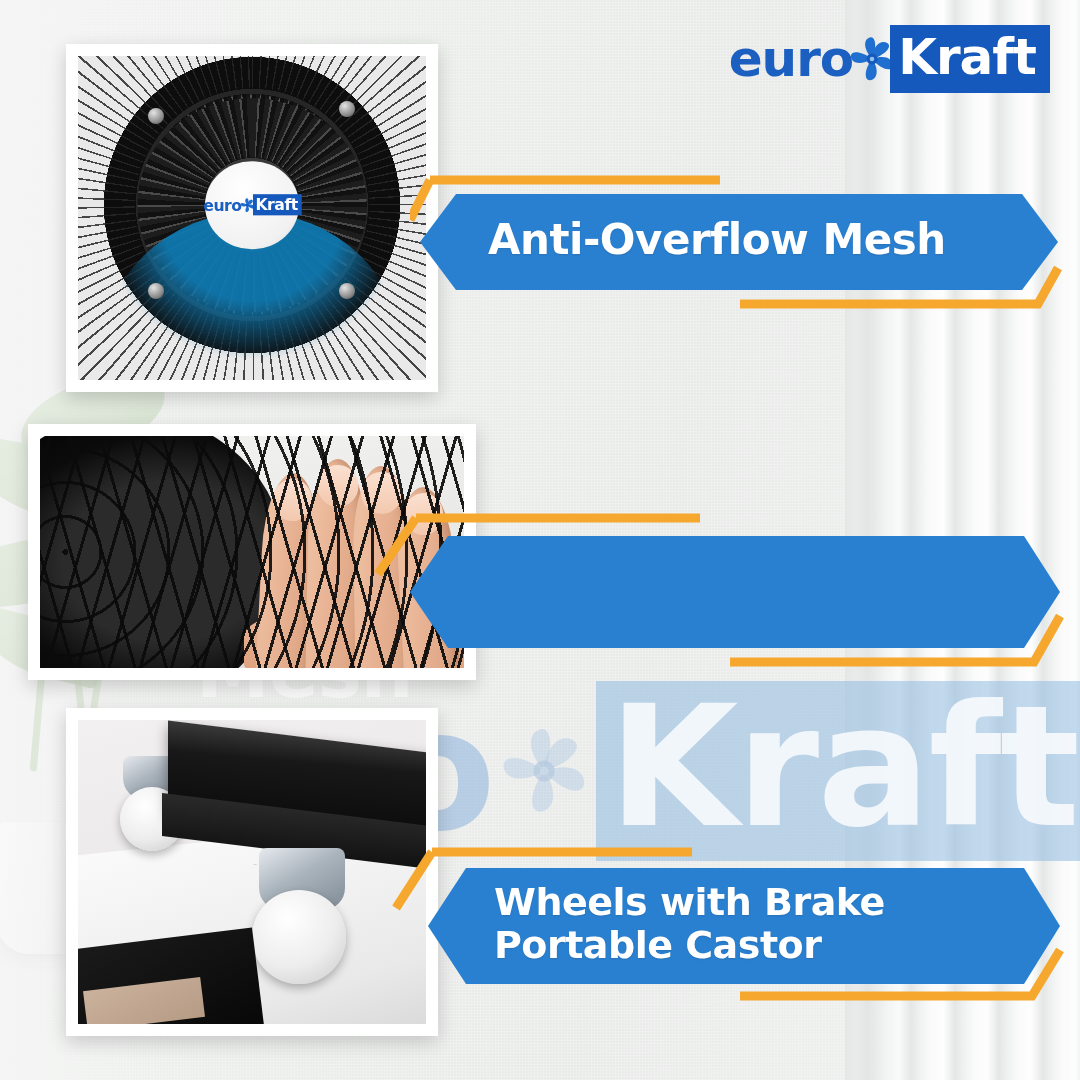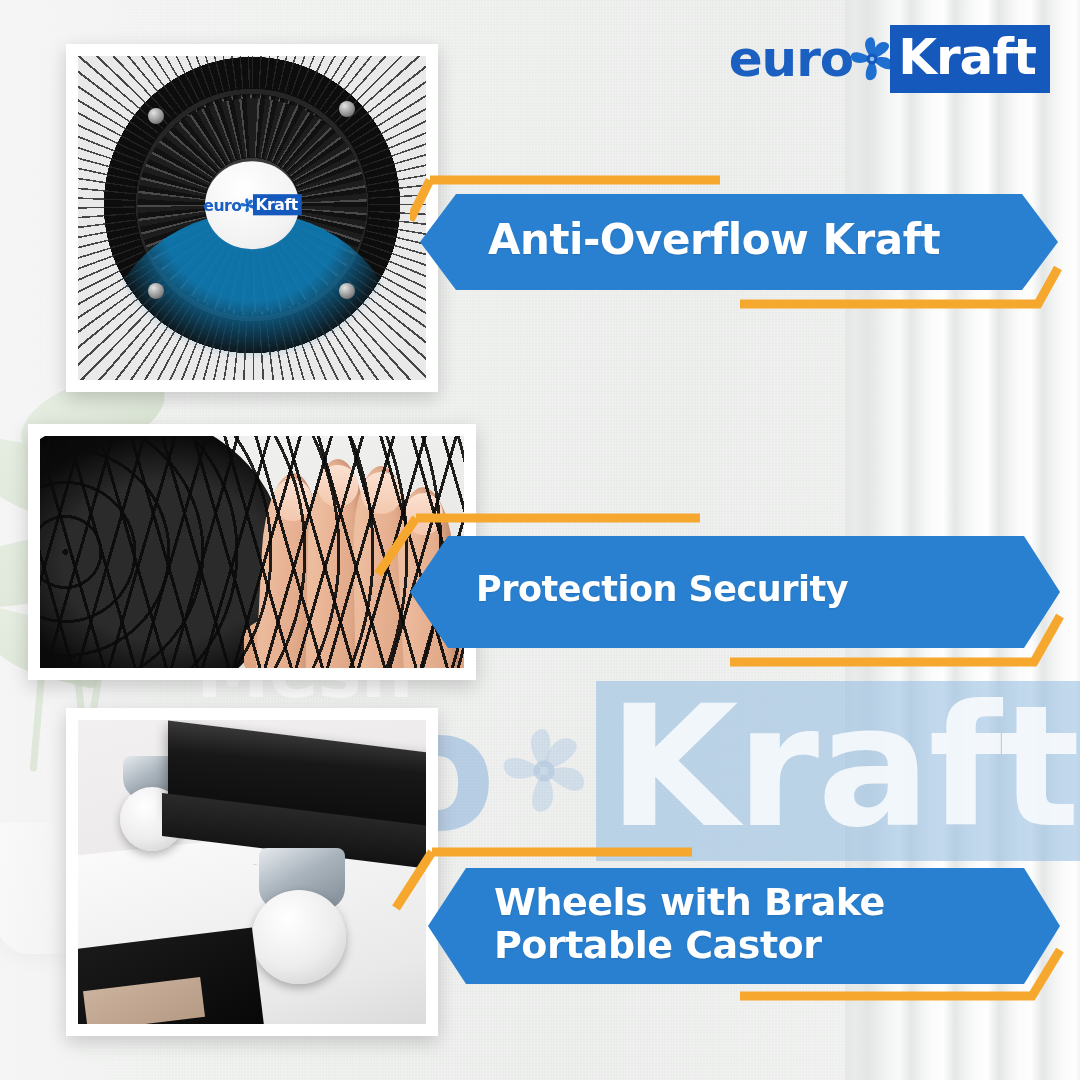"Anti-Overflow Kraft" span.tline { text: Kraft -> Mesh }
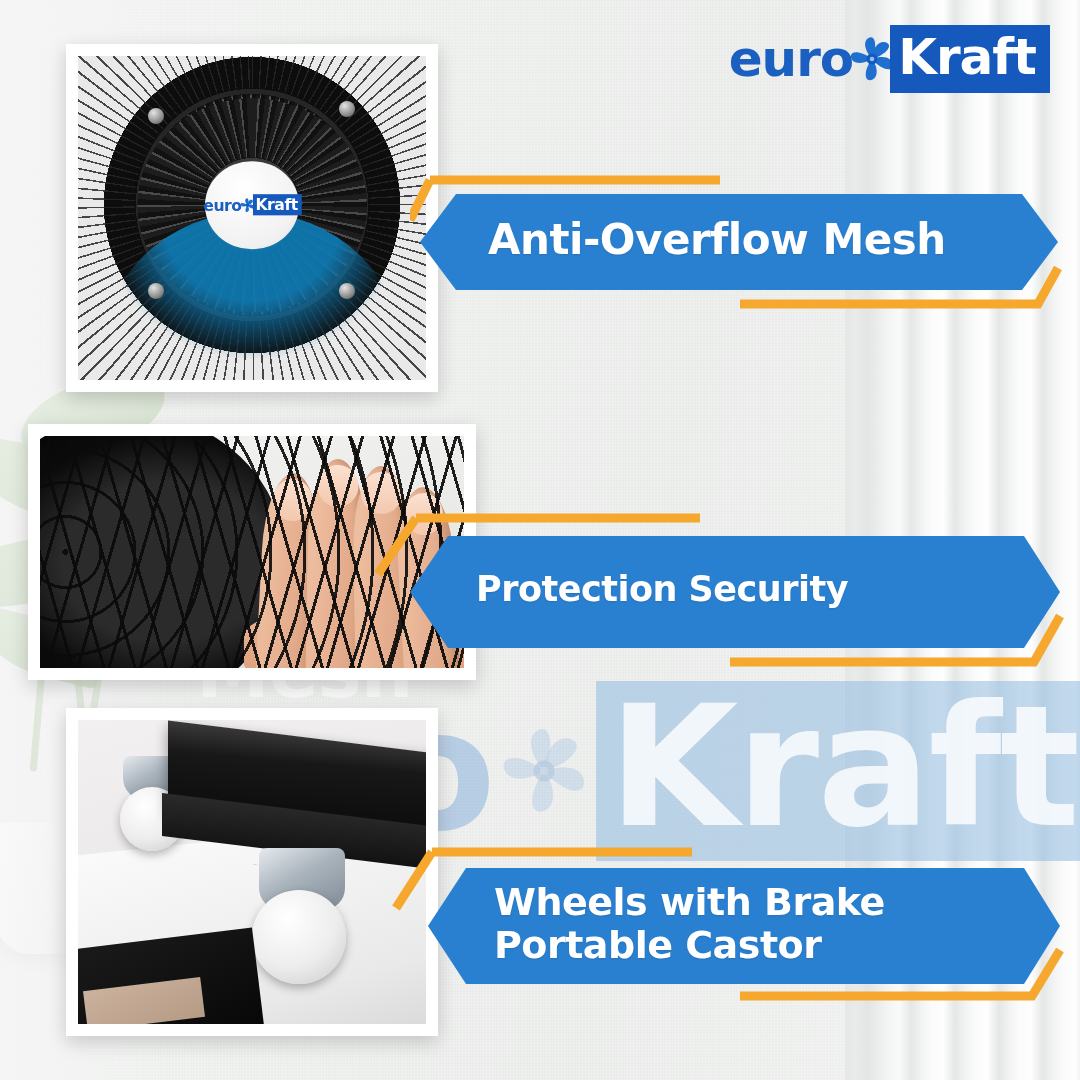"Protection Security" span.tline { html: <span>Protection Security</span> -> none }
